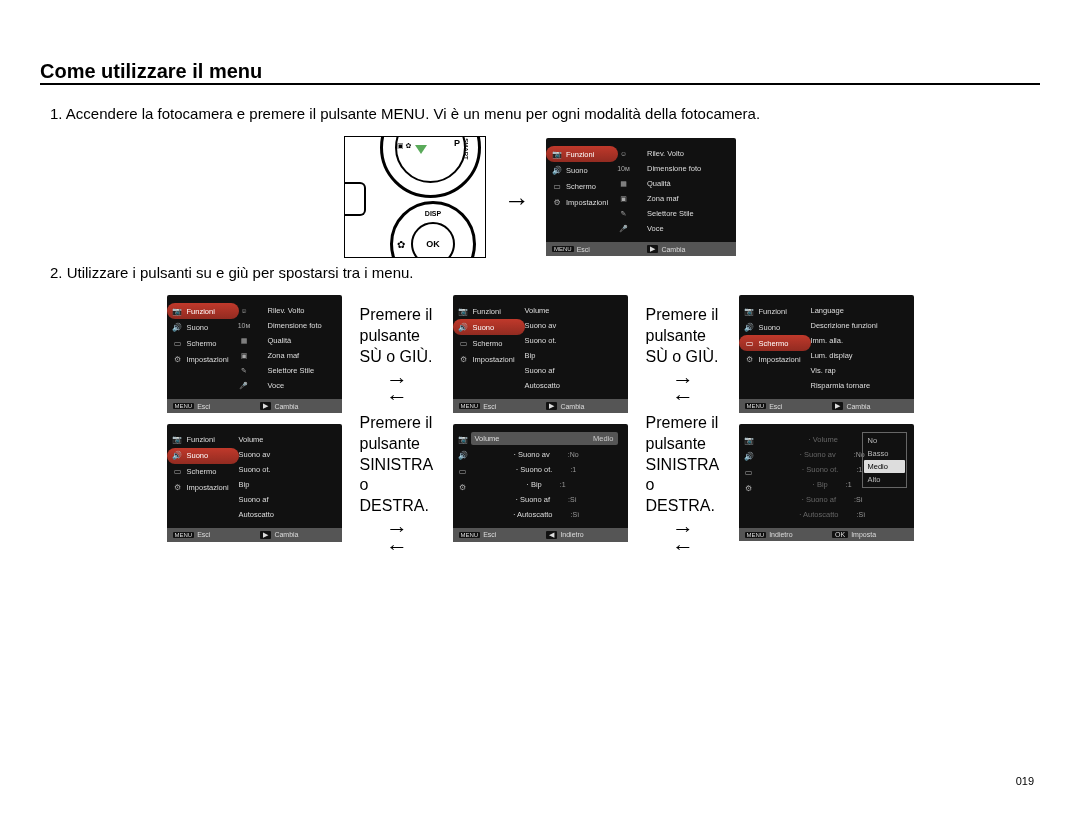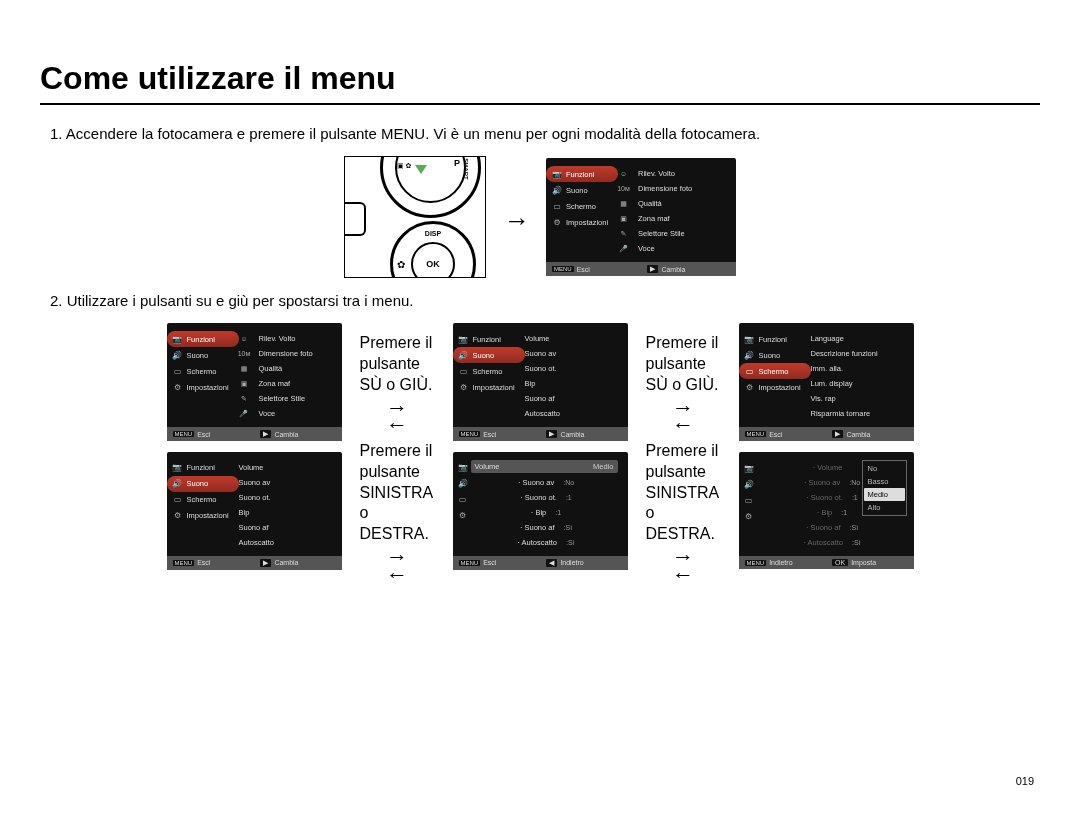"Come utilizzare il menu" .title { font-size: 32px -> 20px; padding-bottom: 6px -> 0 }
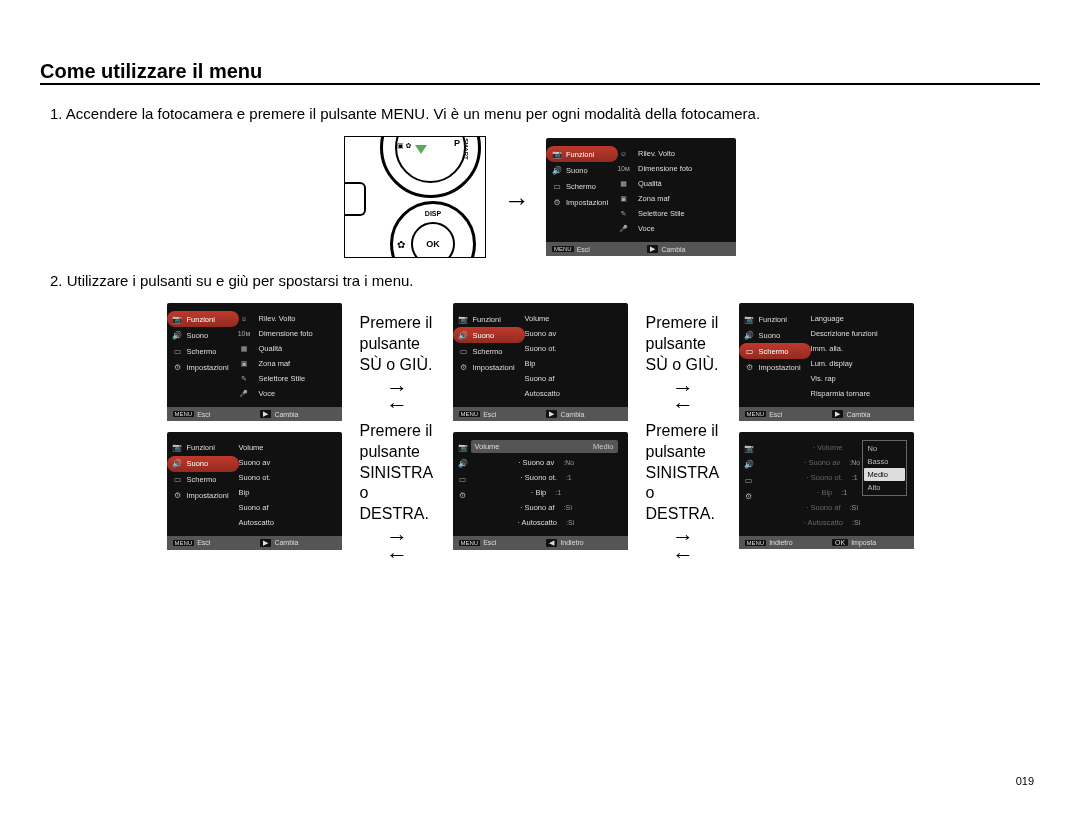"1. Accendere la fotocamera e" .step { margin: 14px 0 14px 10px -> 6px 0 14px 10px }
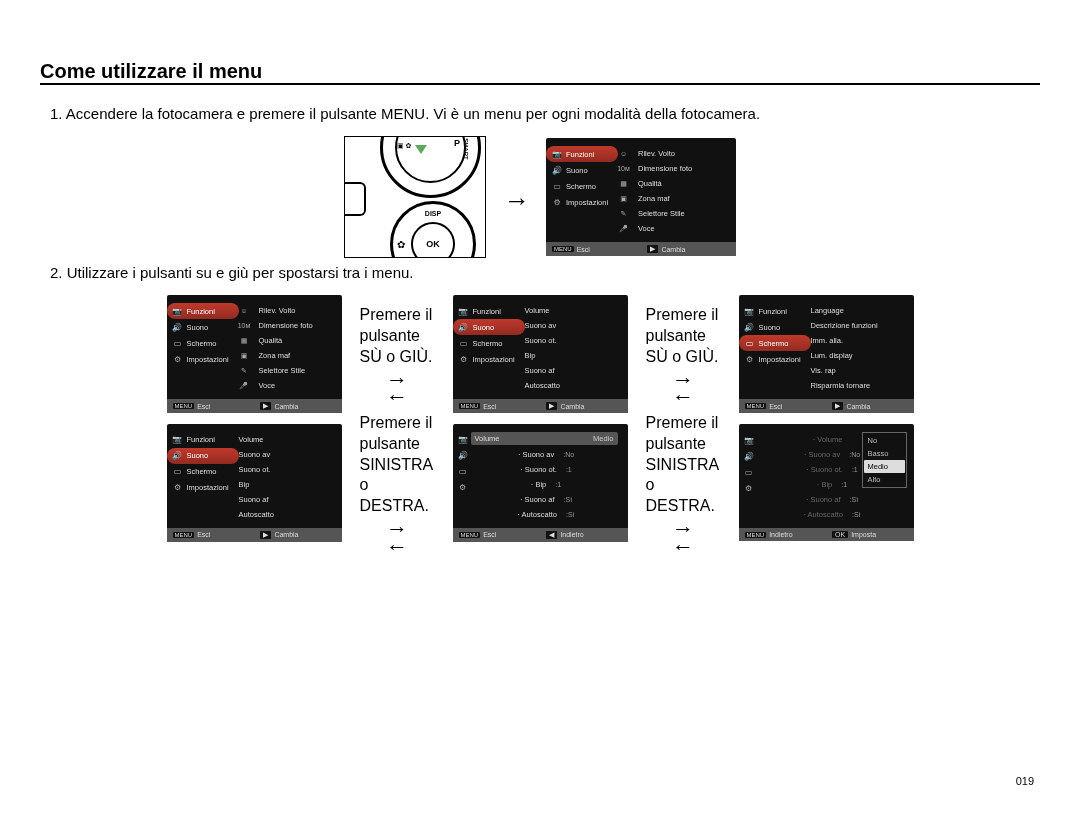"Rilev. Volto" .ri { gap: 9px -> 18px }
